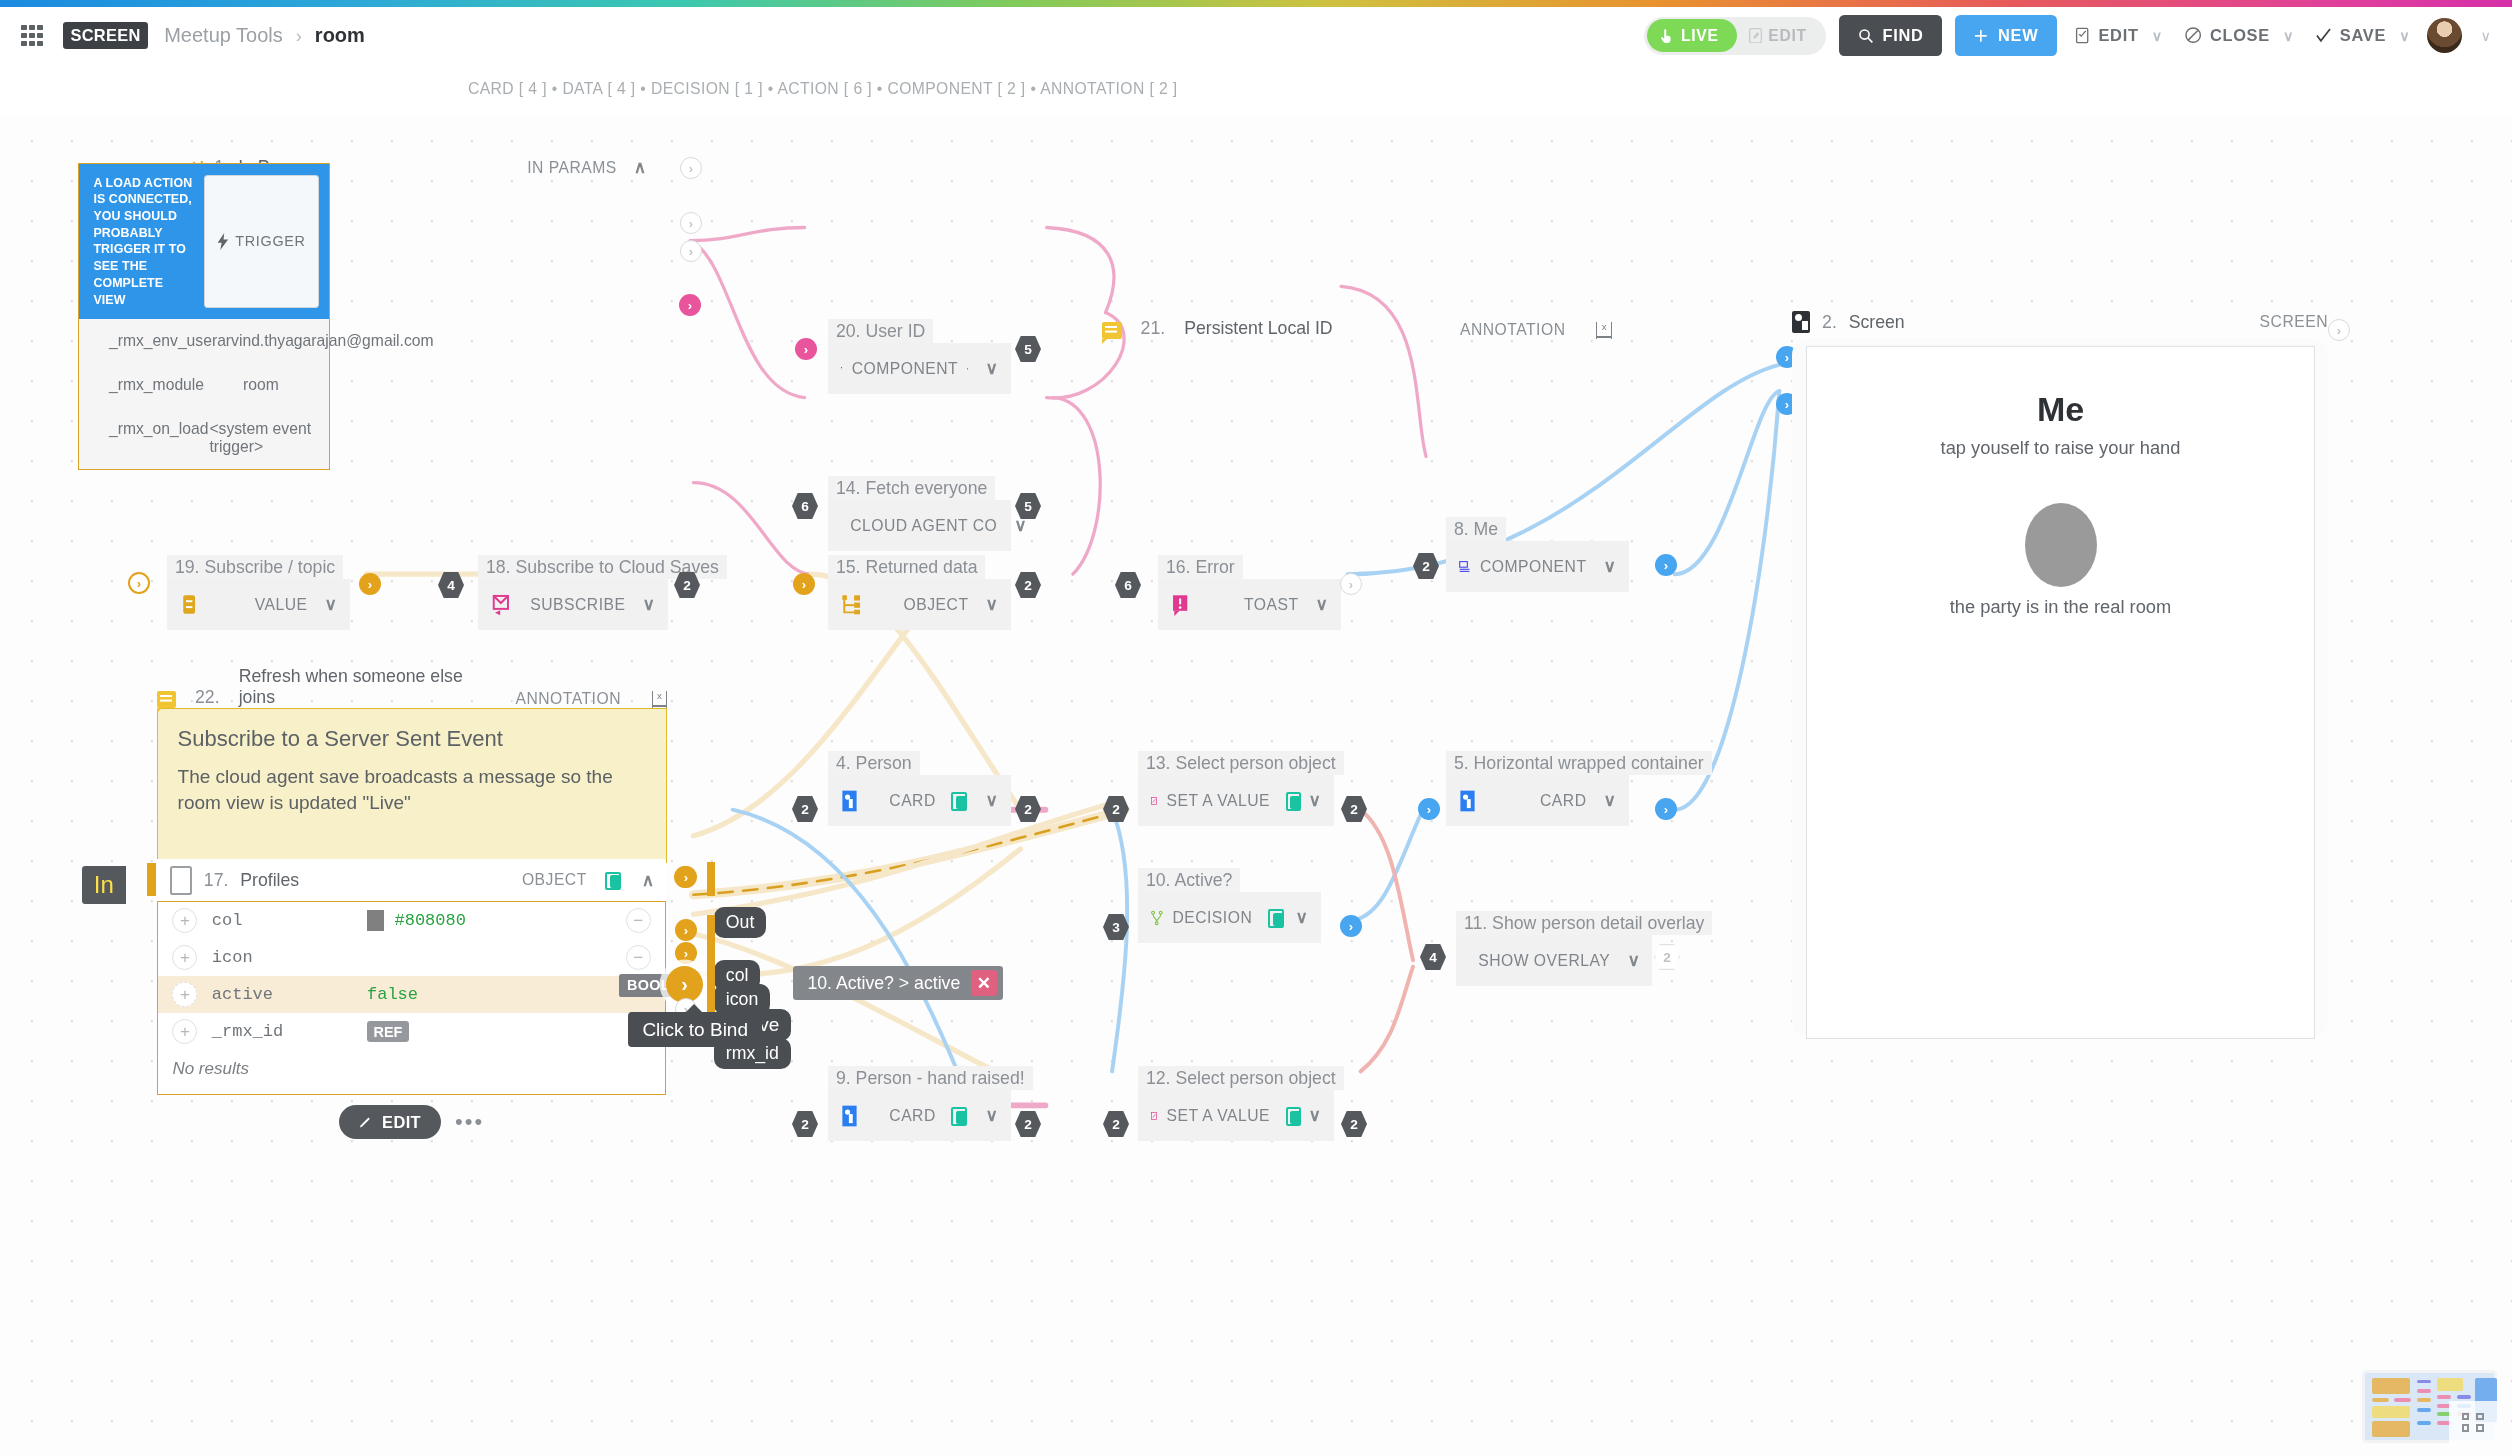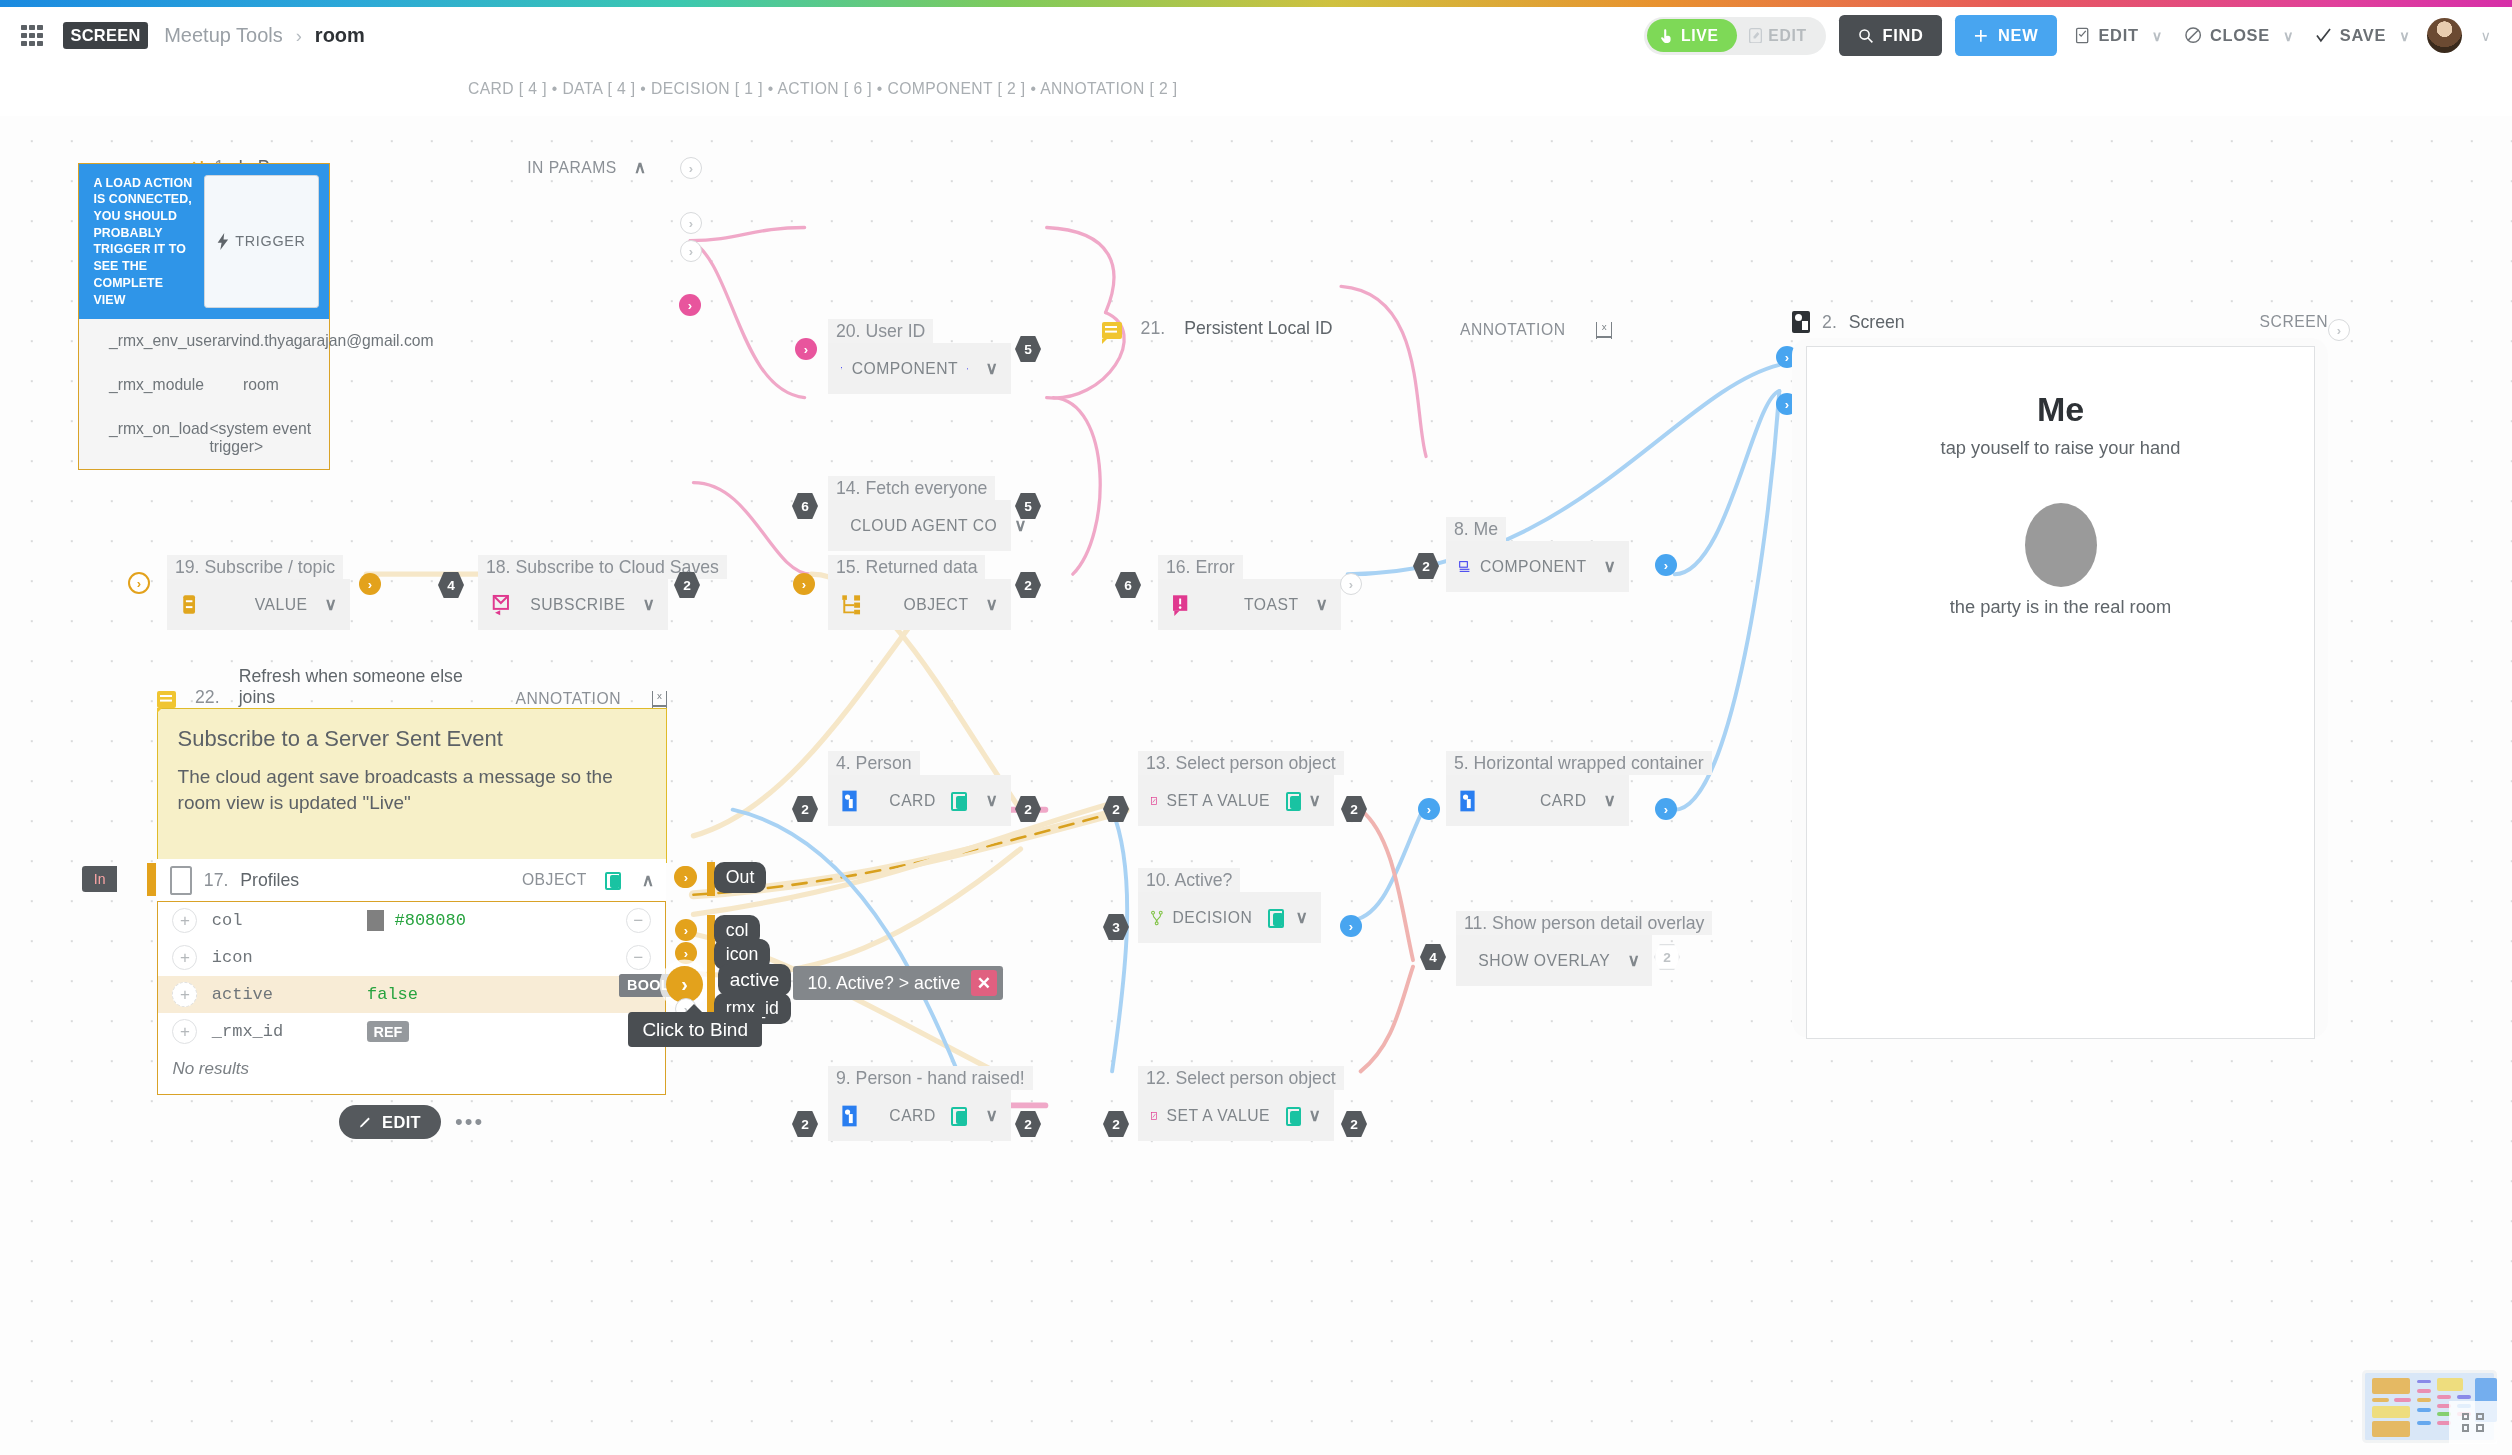"In" .chip-in { color: #fca5a5 -> #fde047; font-size: 14px -> 24px }
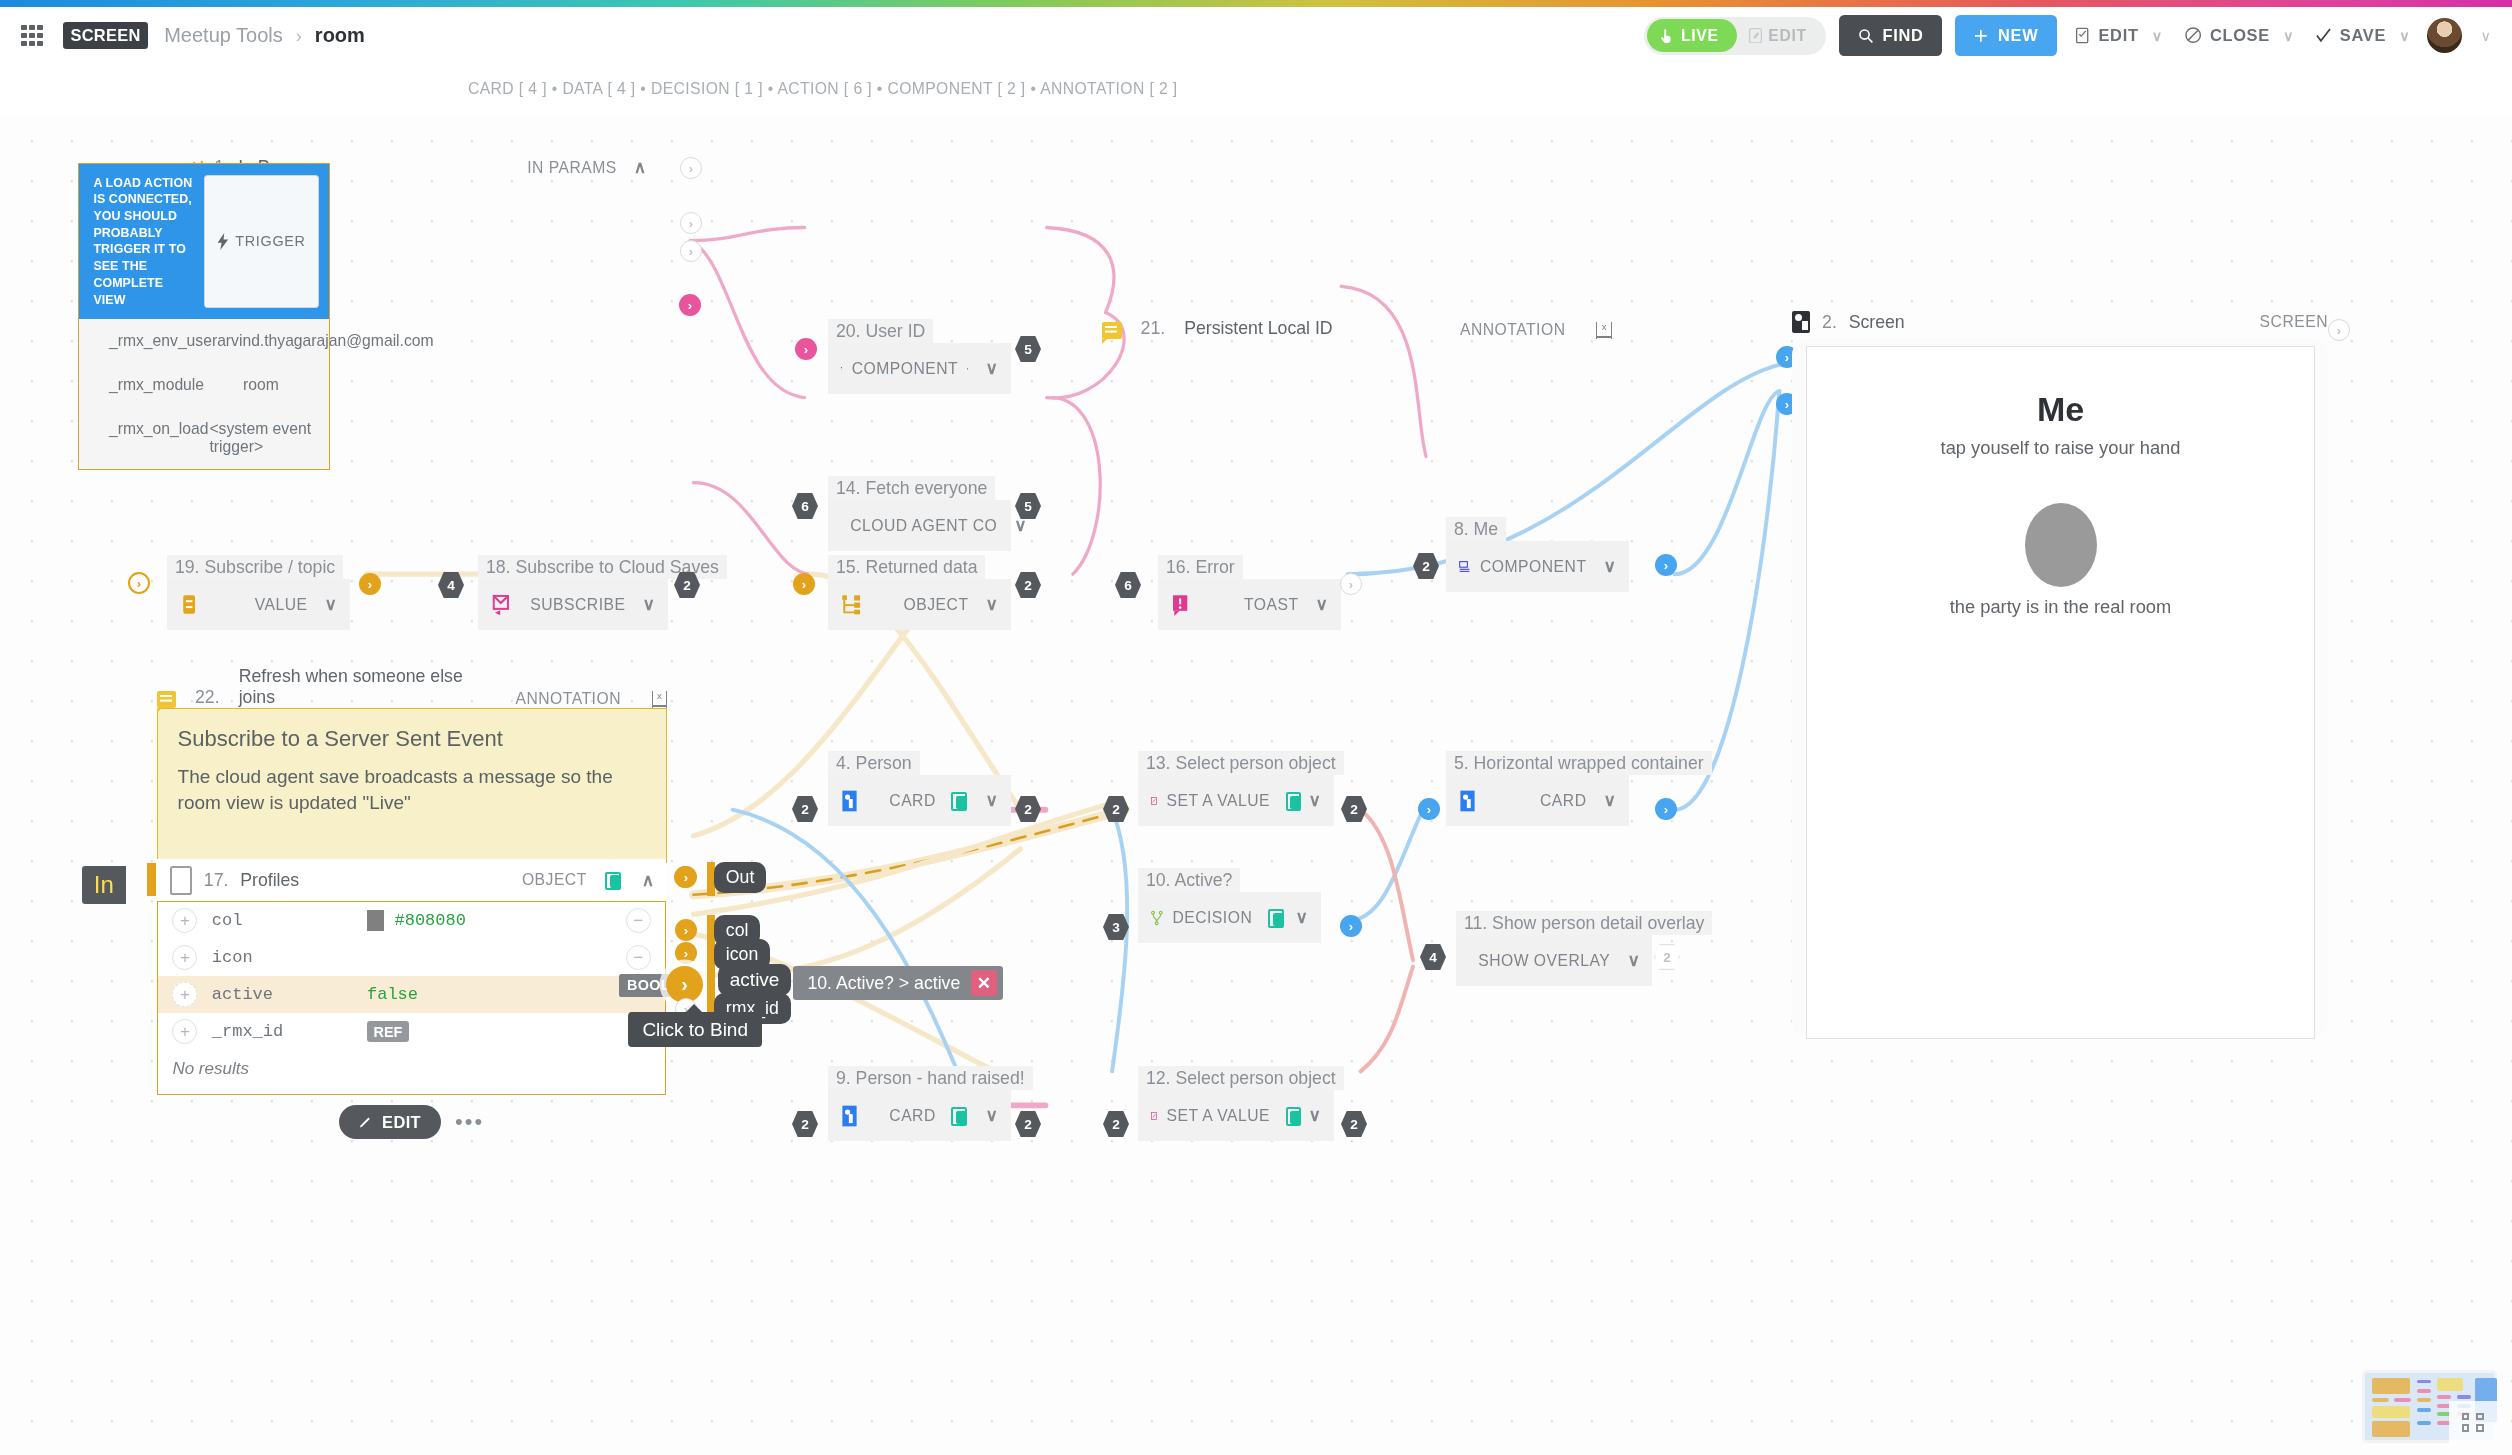"Out" .dark-tag { margin-top: none -> 45px }
